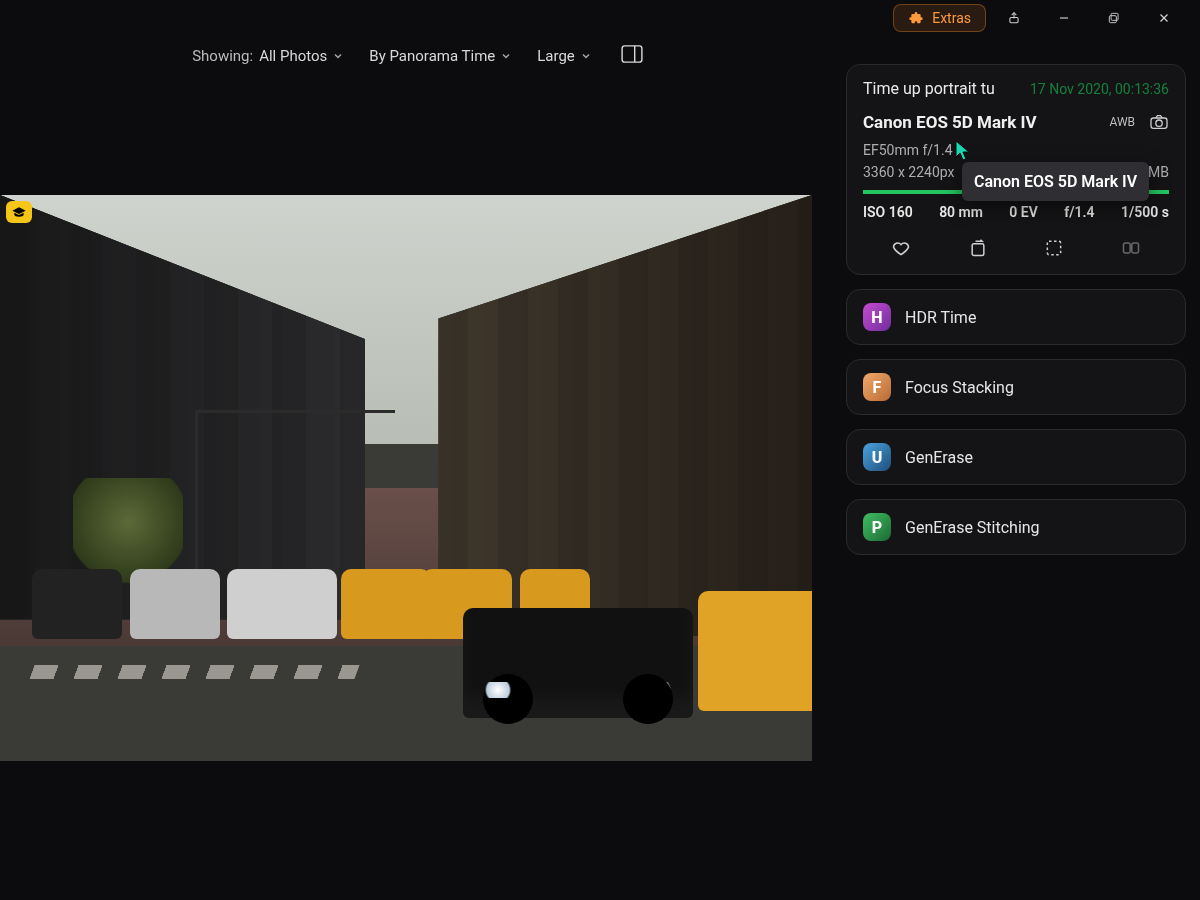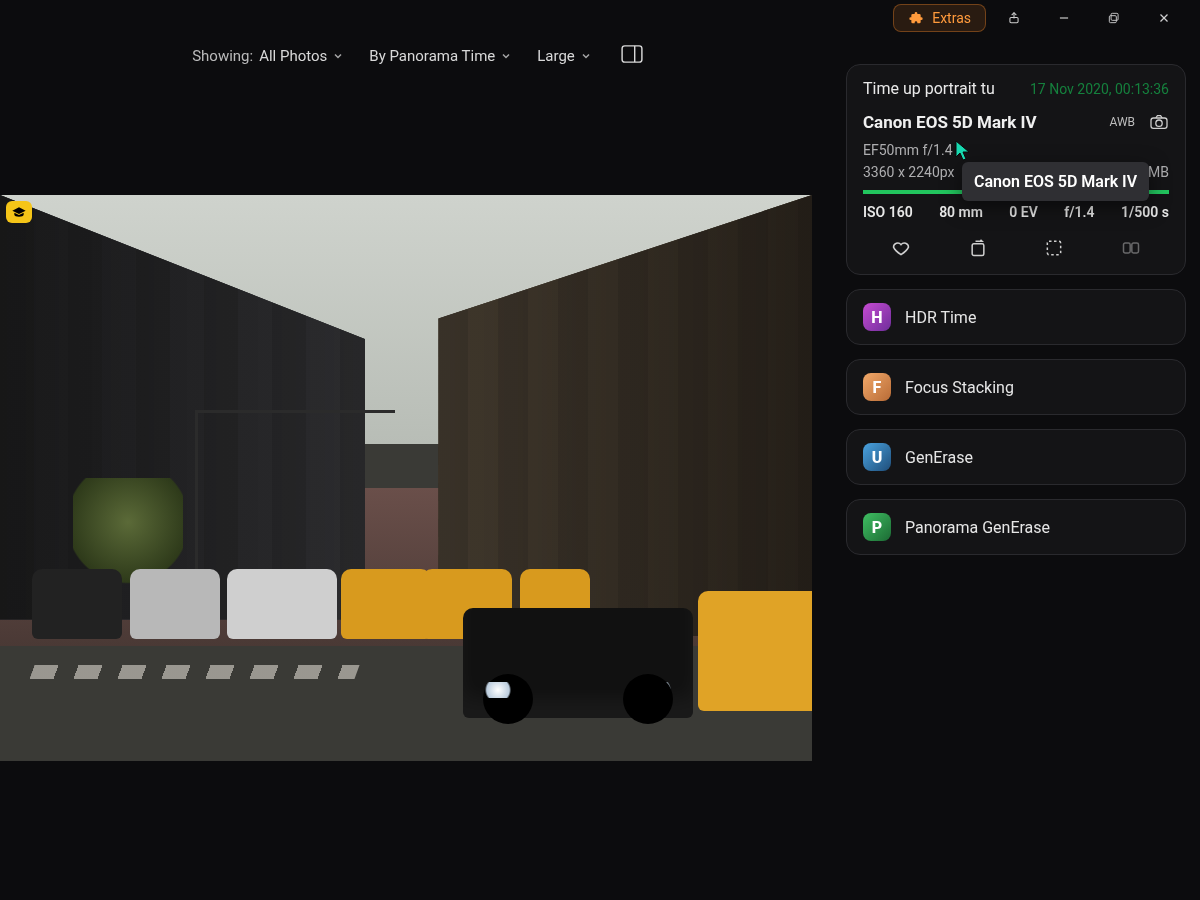"Panorama GenErase" span { text: Panorama GenErase -> GenErase Stitching }
